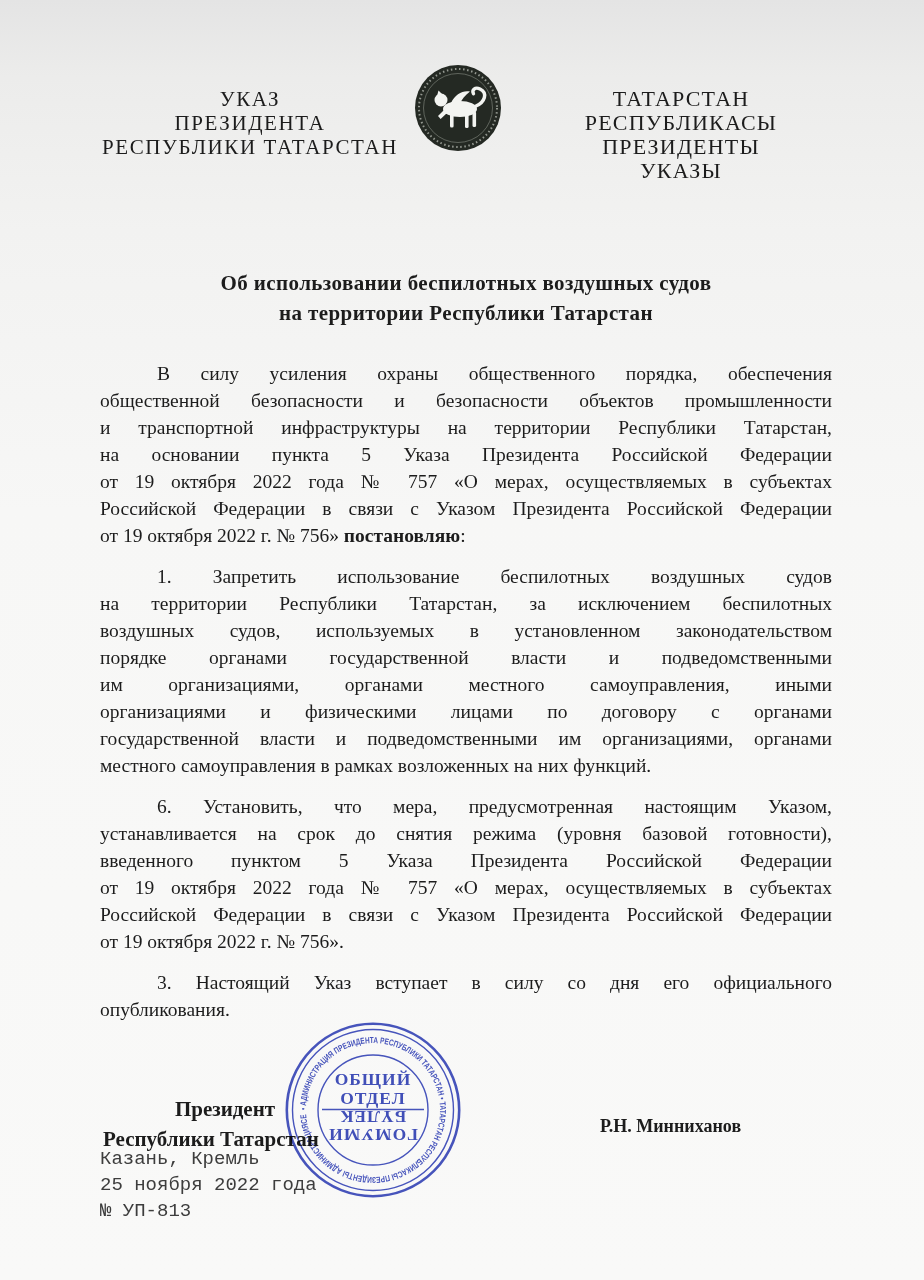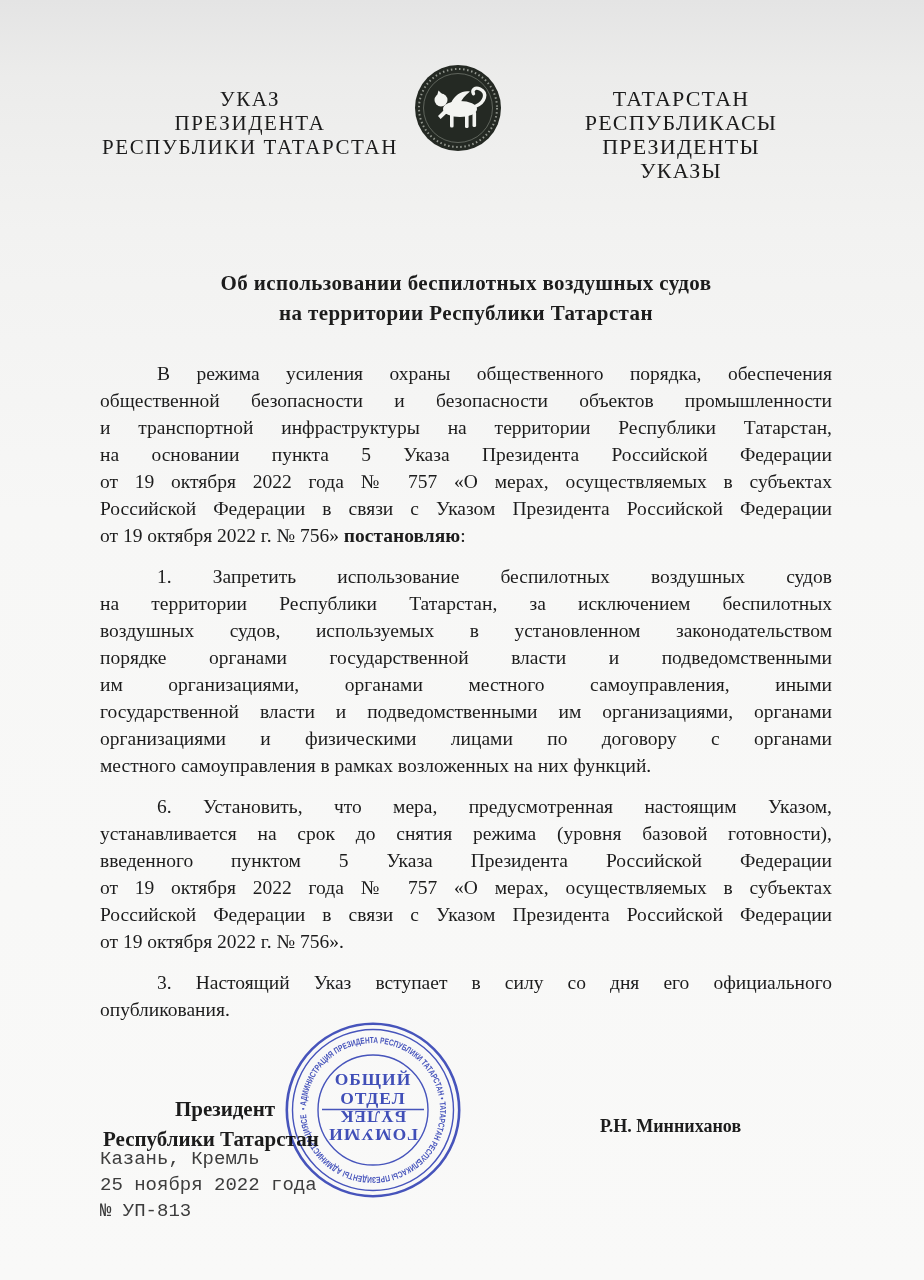"В режима усиления охраны общественного" span { text: режима -> силу }
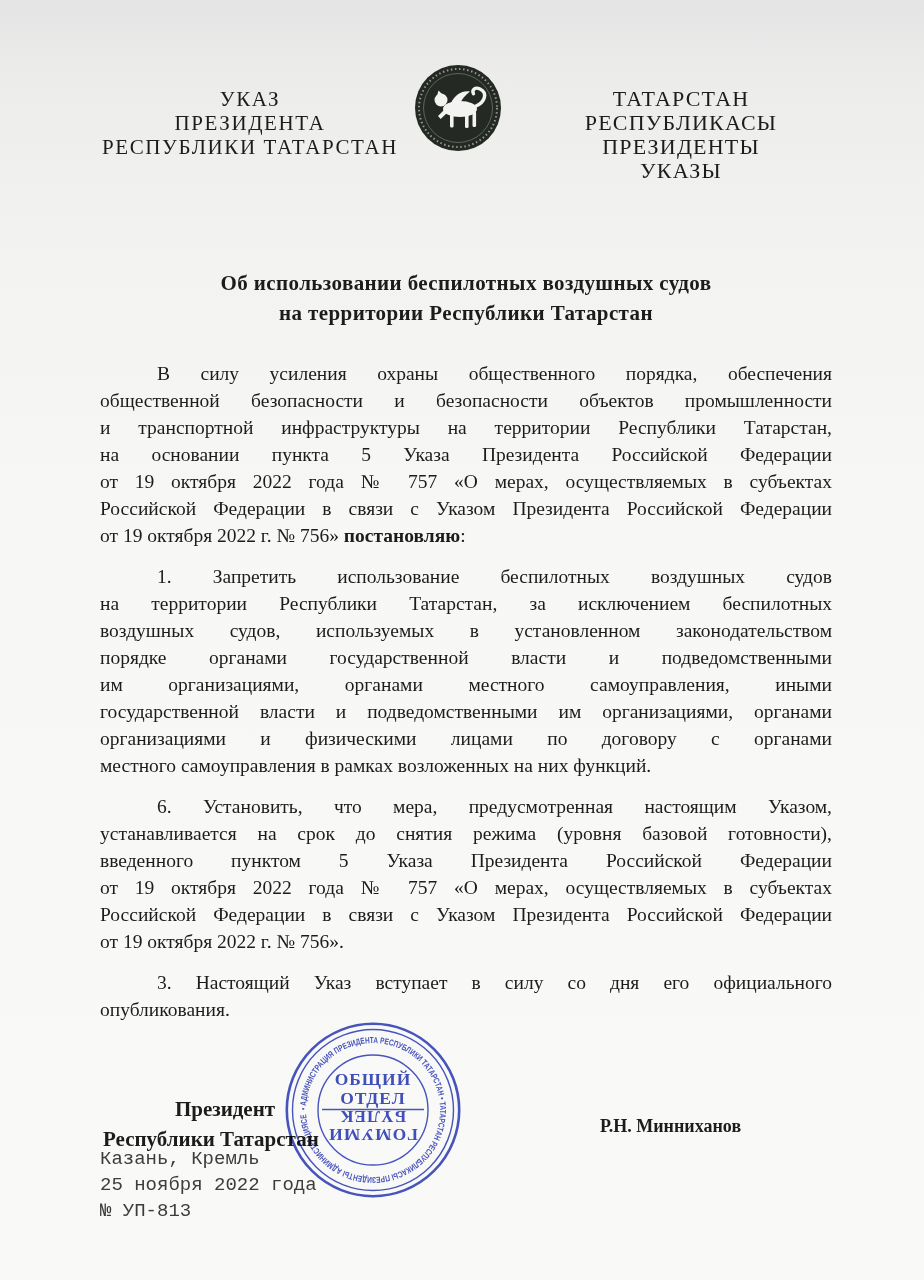"государственной власти и" div.doc-line { order: before "организациями и физическими лицами по" -> after "организациями и физическими лицами по" }
